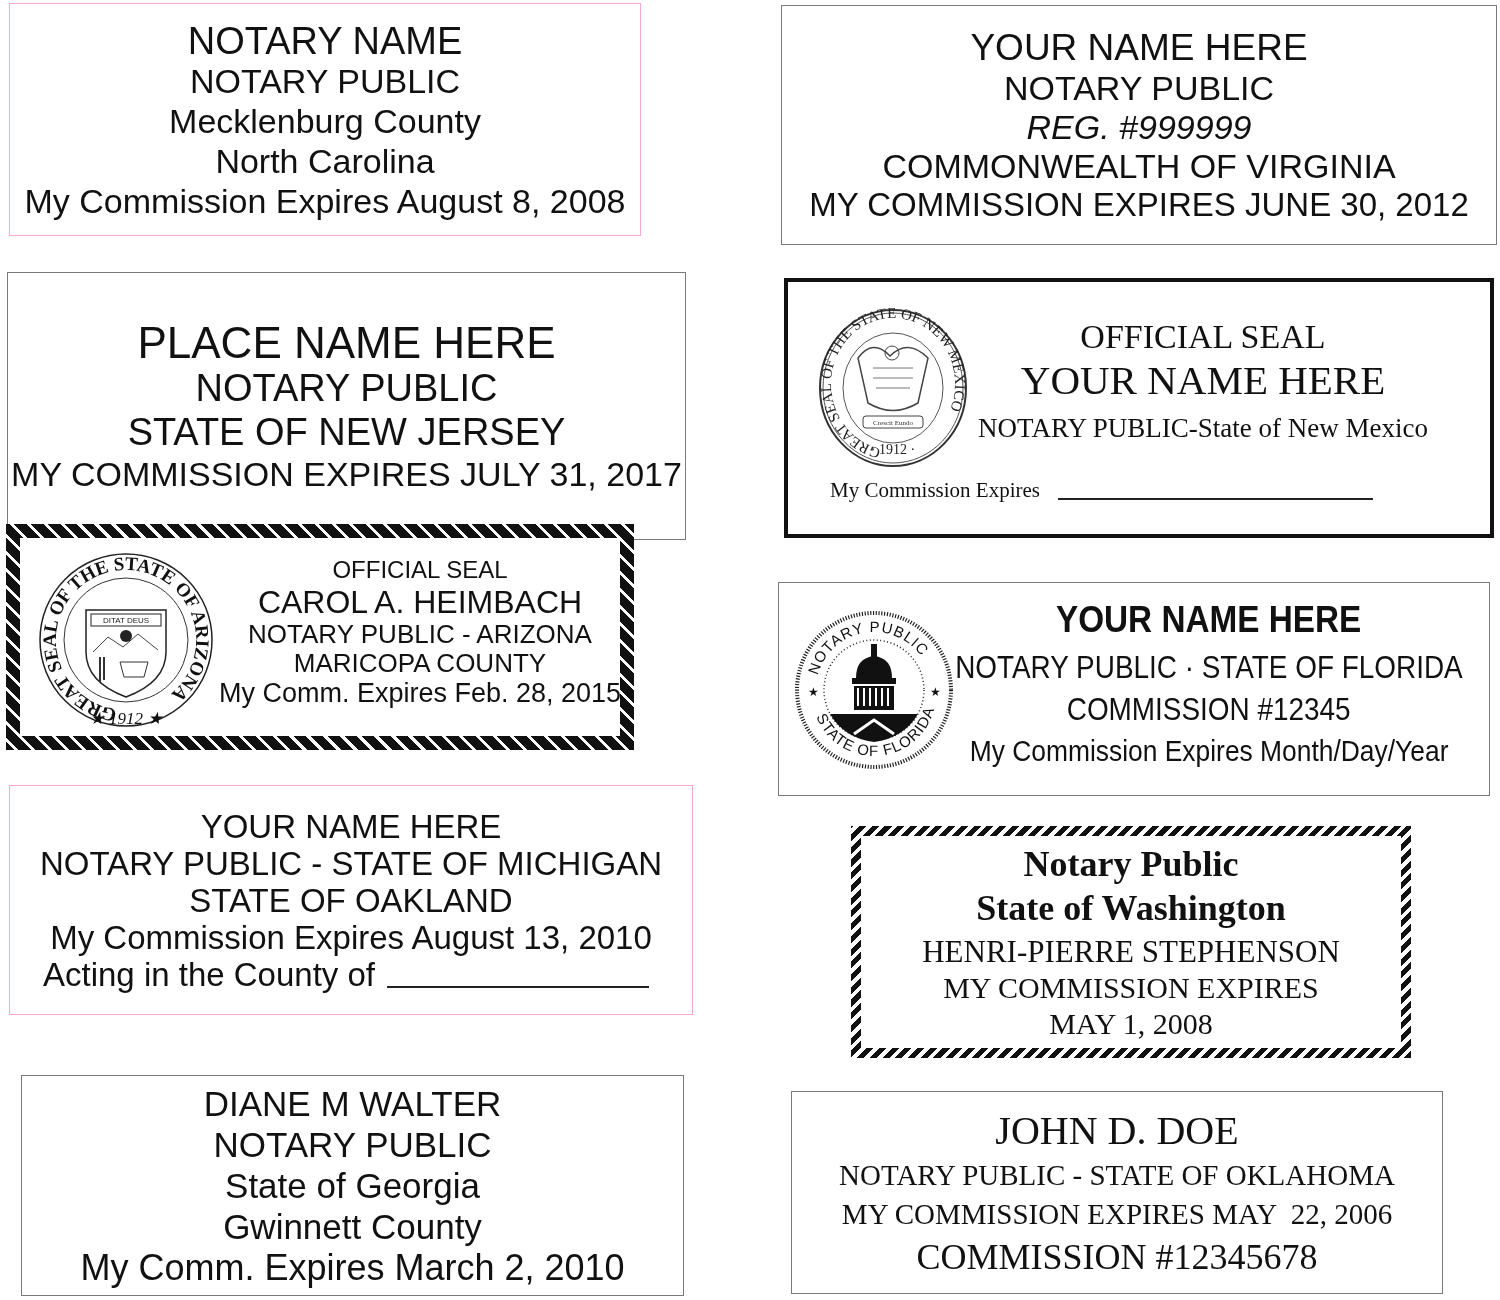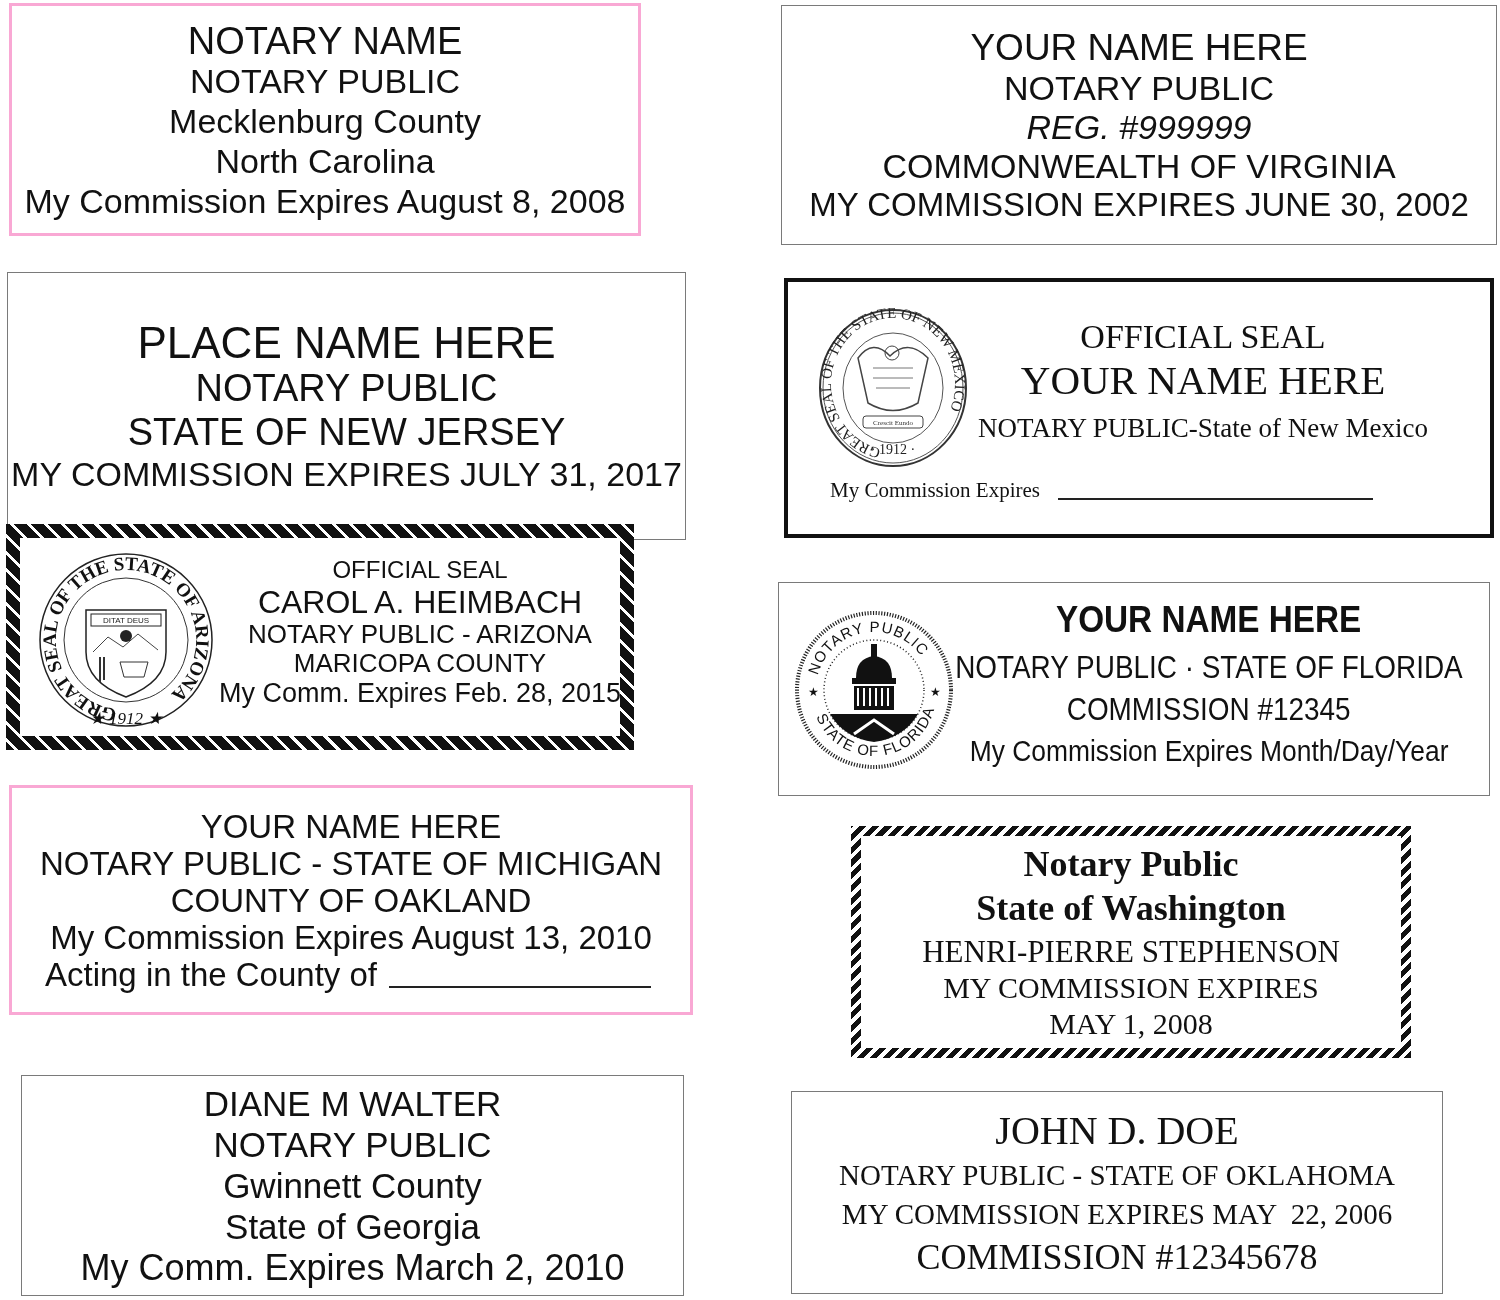"NOTARY NAME" .med { border: 3px solid #f9a8d4 -> 1px solid #f9a8d4 }
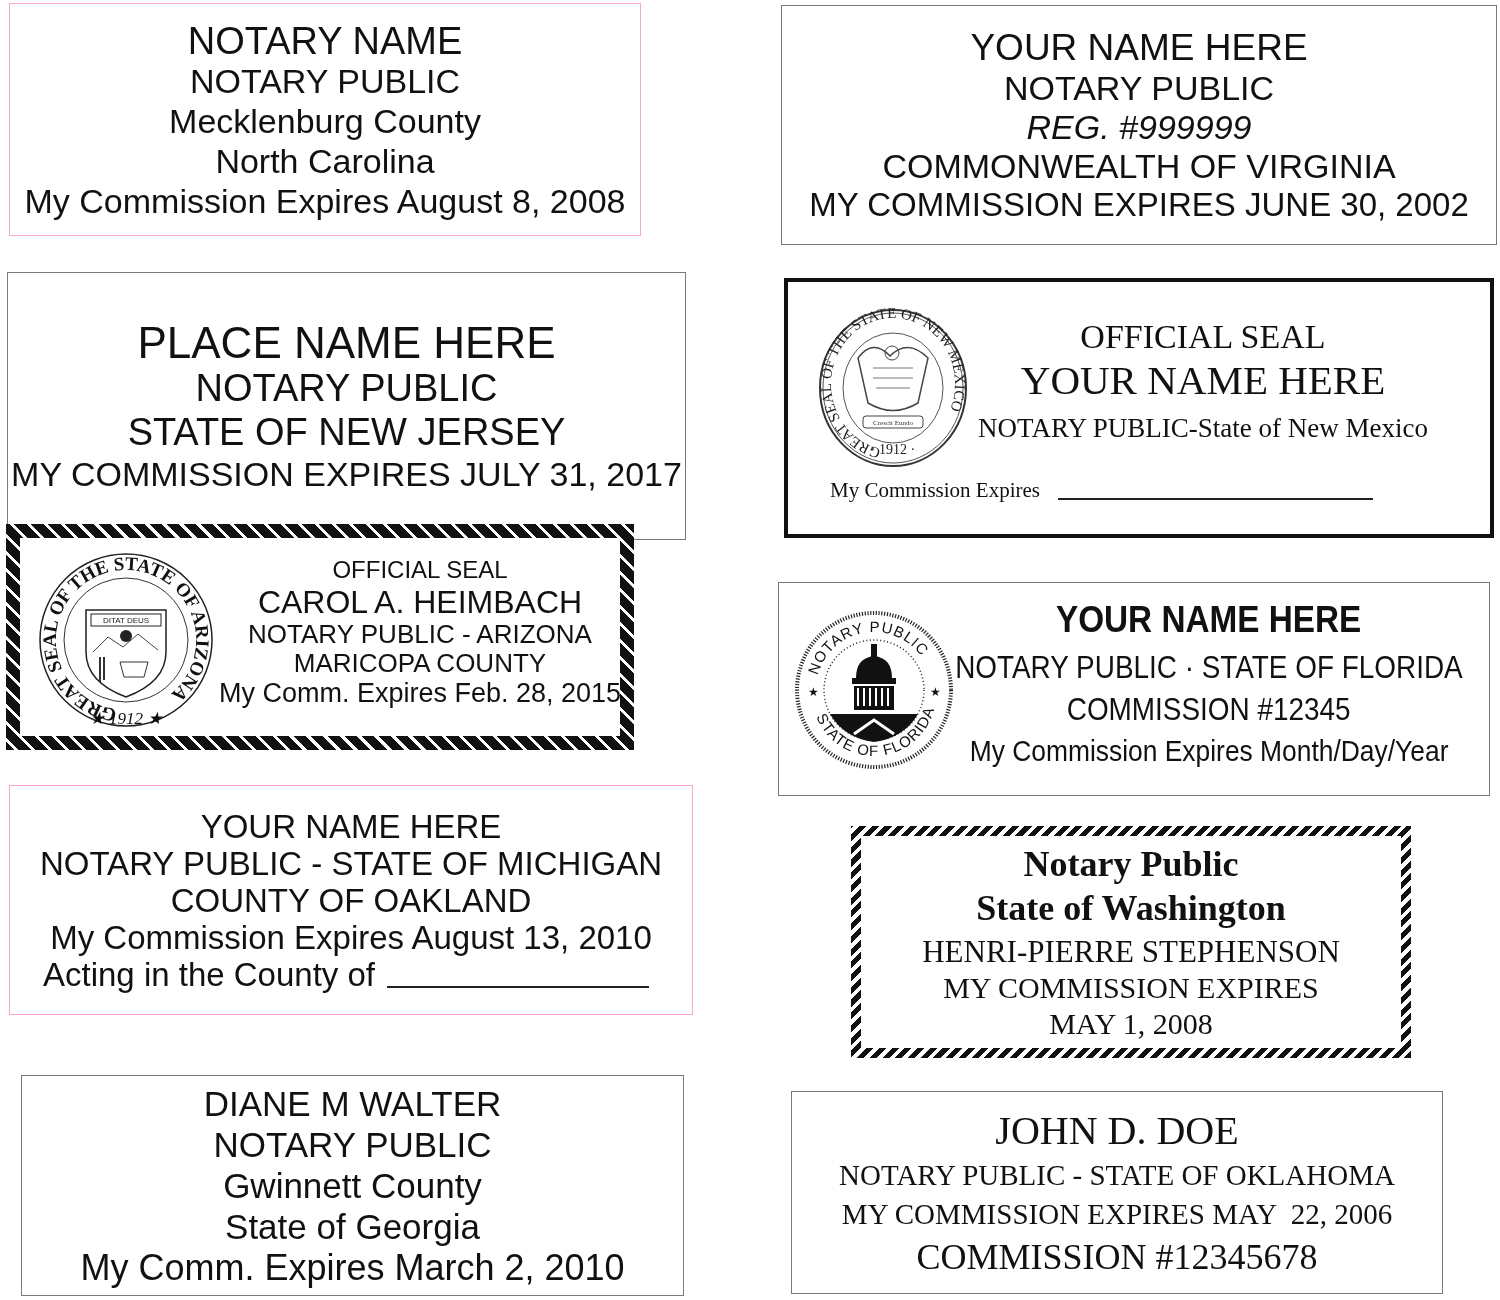"MY COMMISSION EXPIRES JUNE 30," div.ln { text: 2002 -> 2012 }
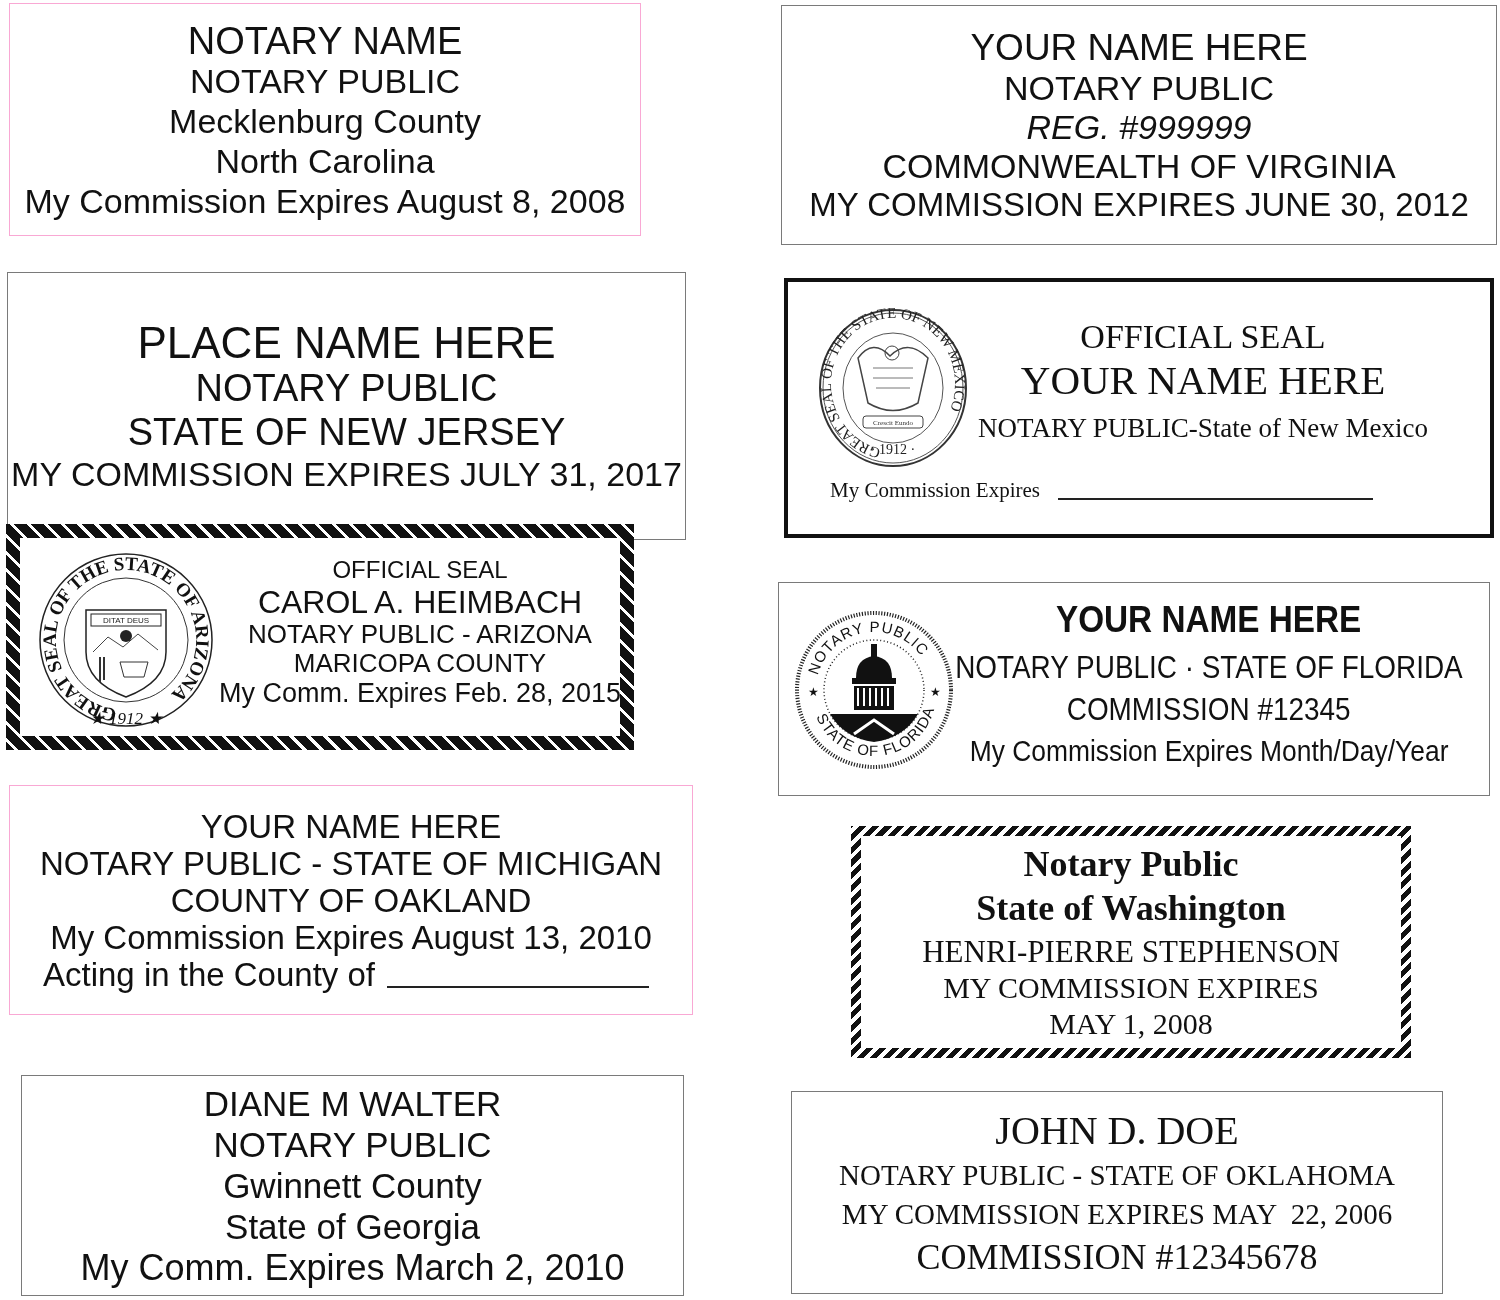"COUNTY OF OAKLAND" div.ln { text: COUNTY -> STATE }
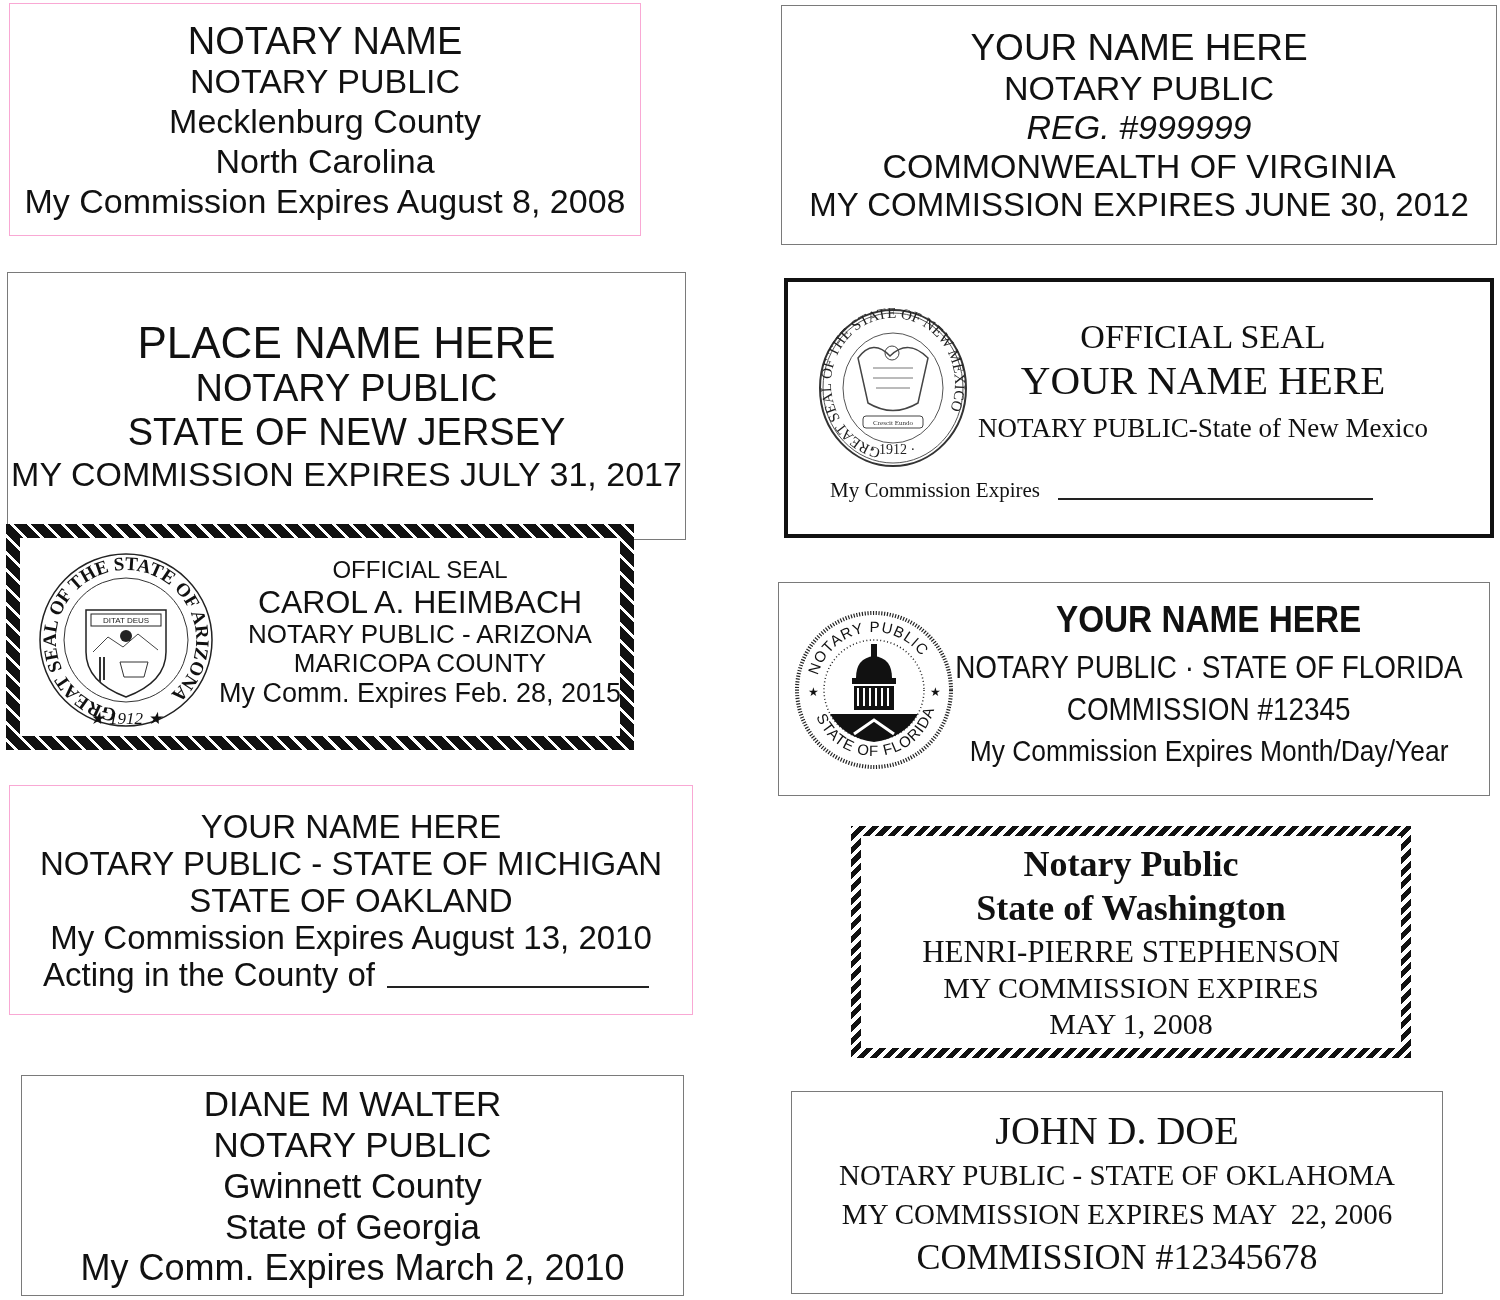"Gwinnett County" div.ln { order: before "State of Georgia" -> after "State of Georgia" }
